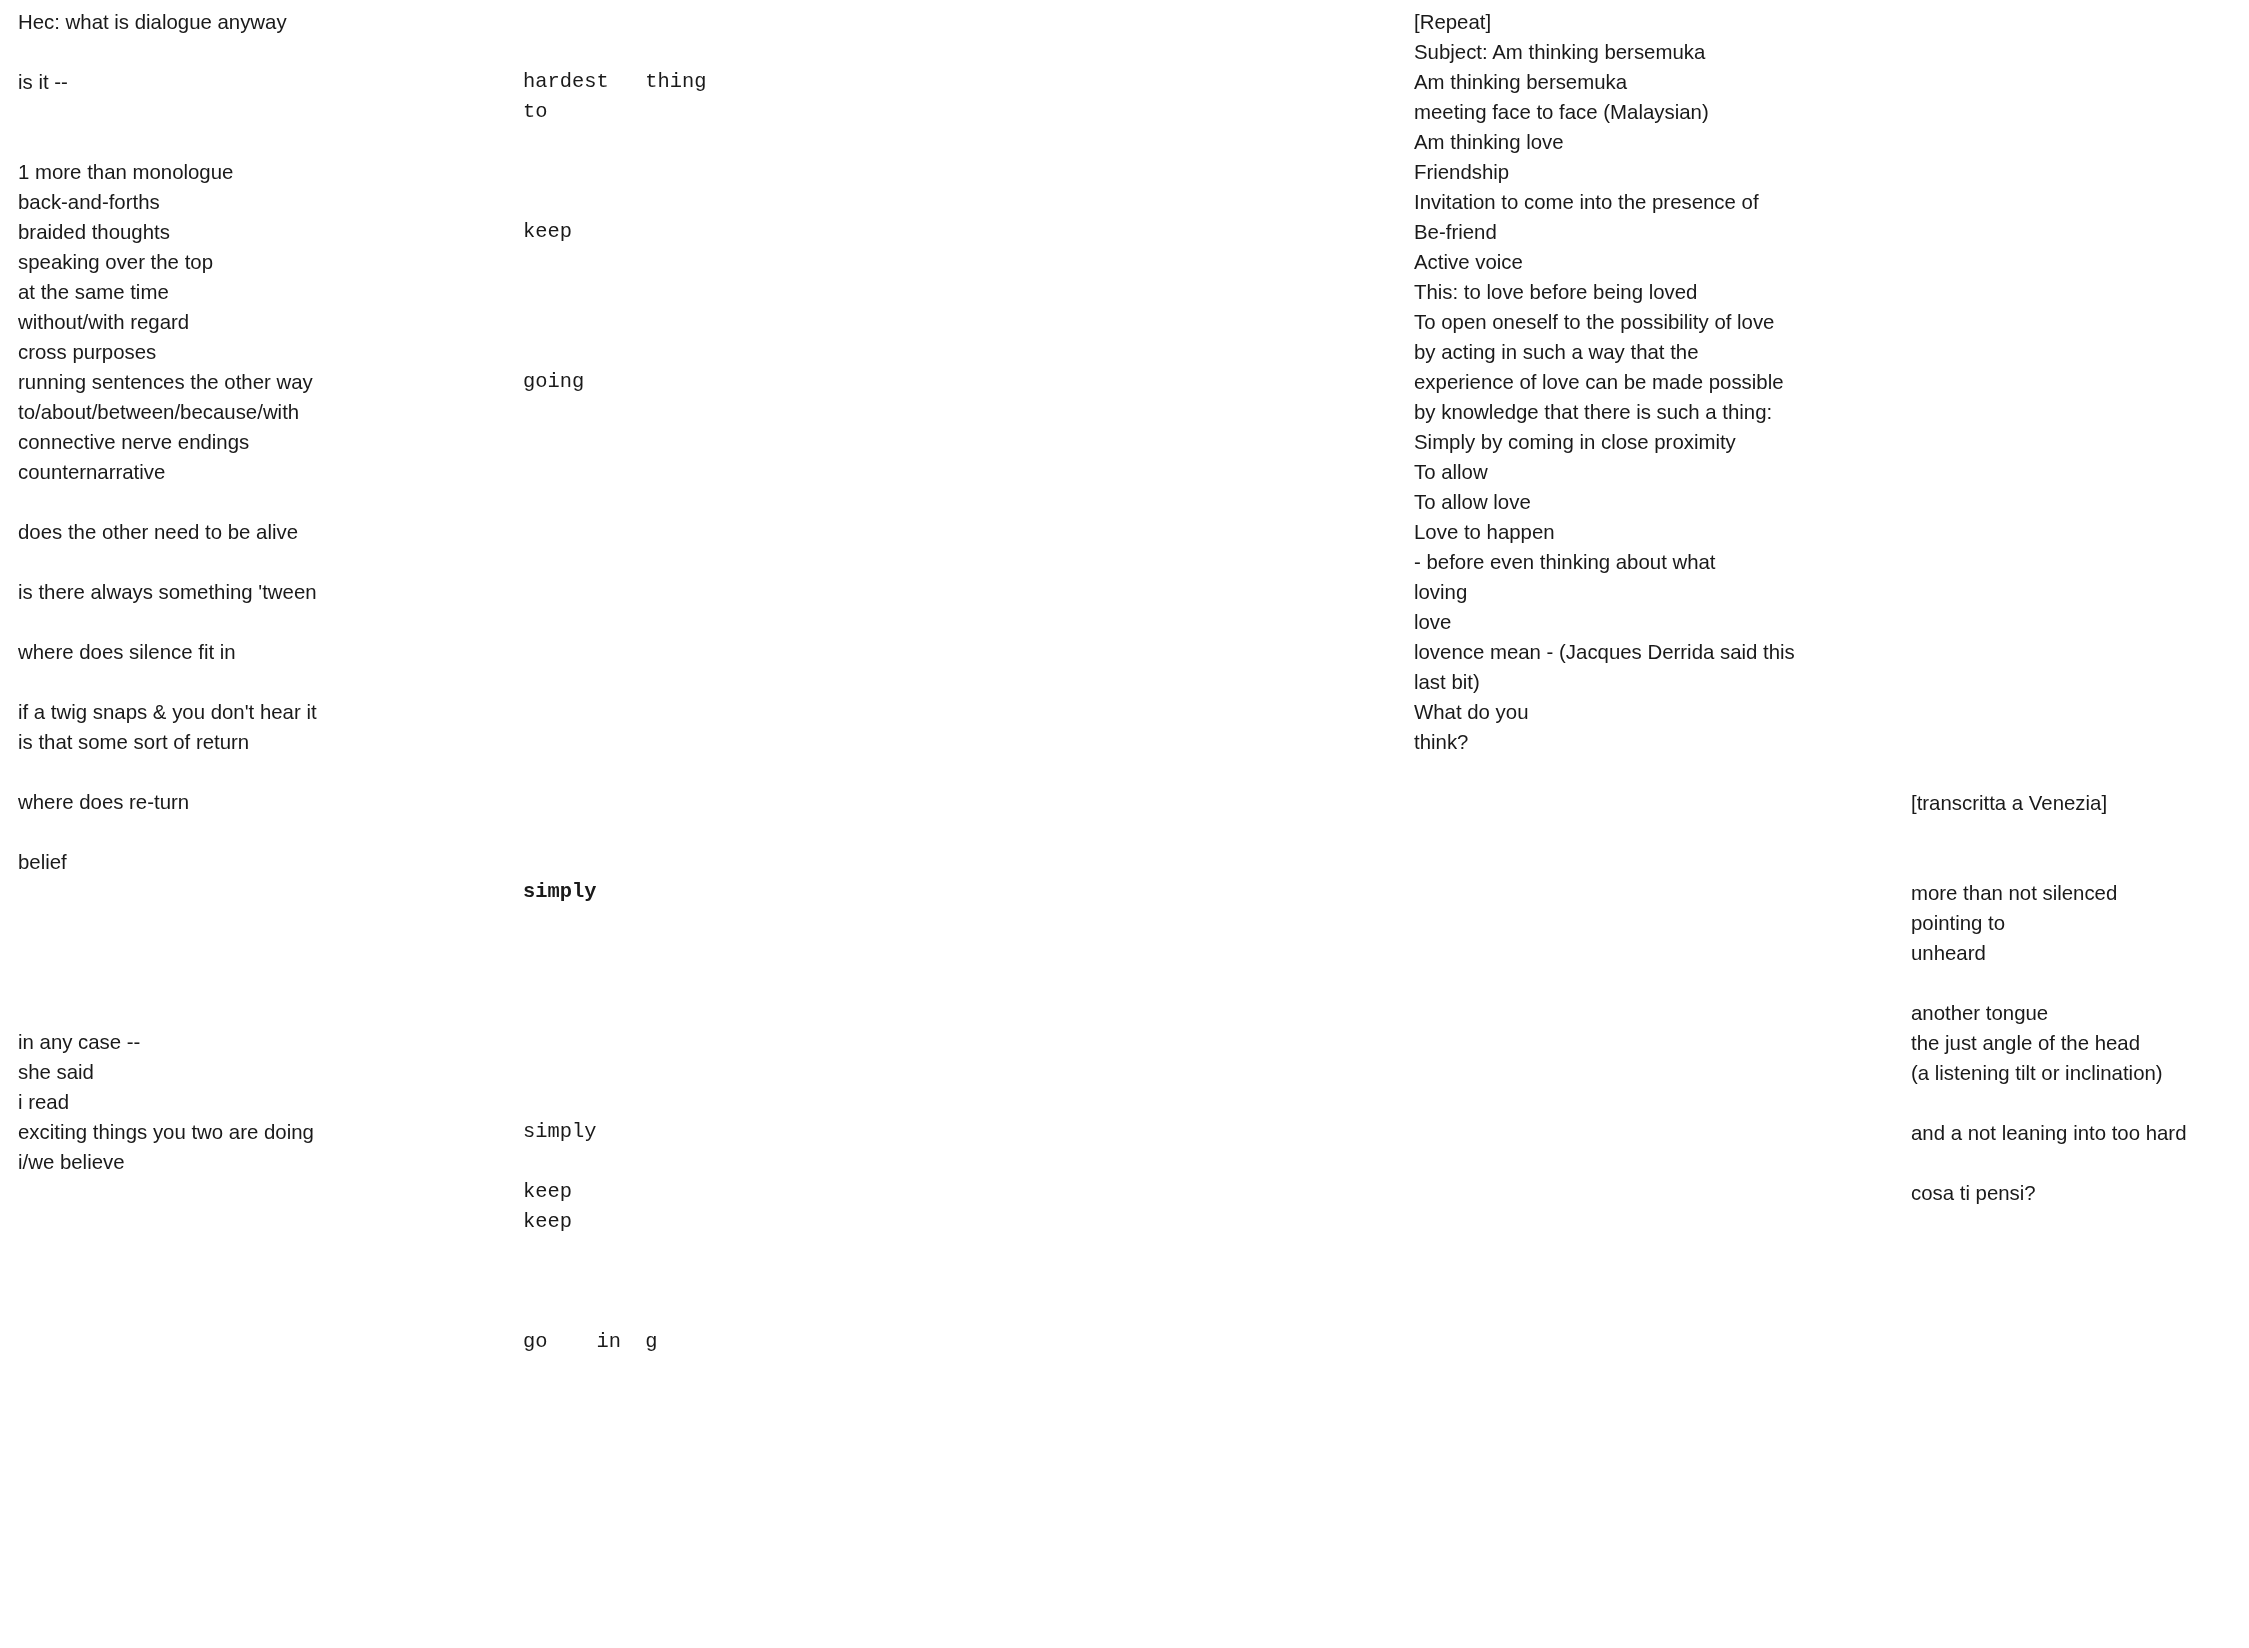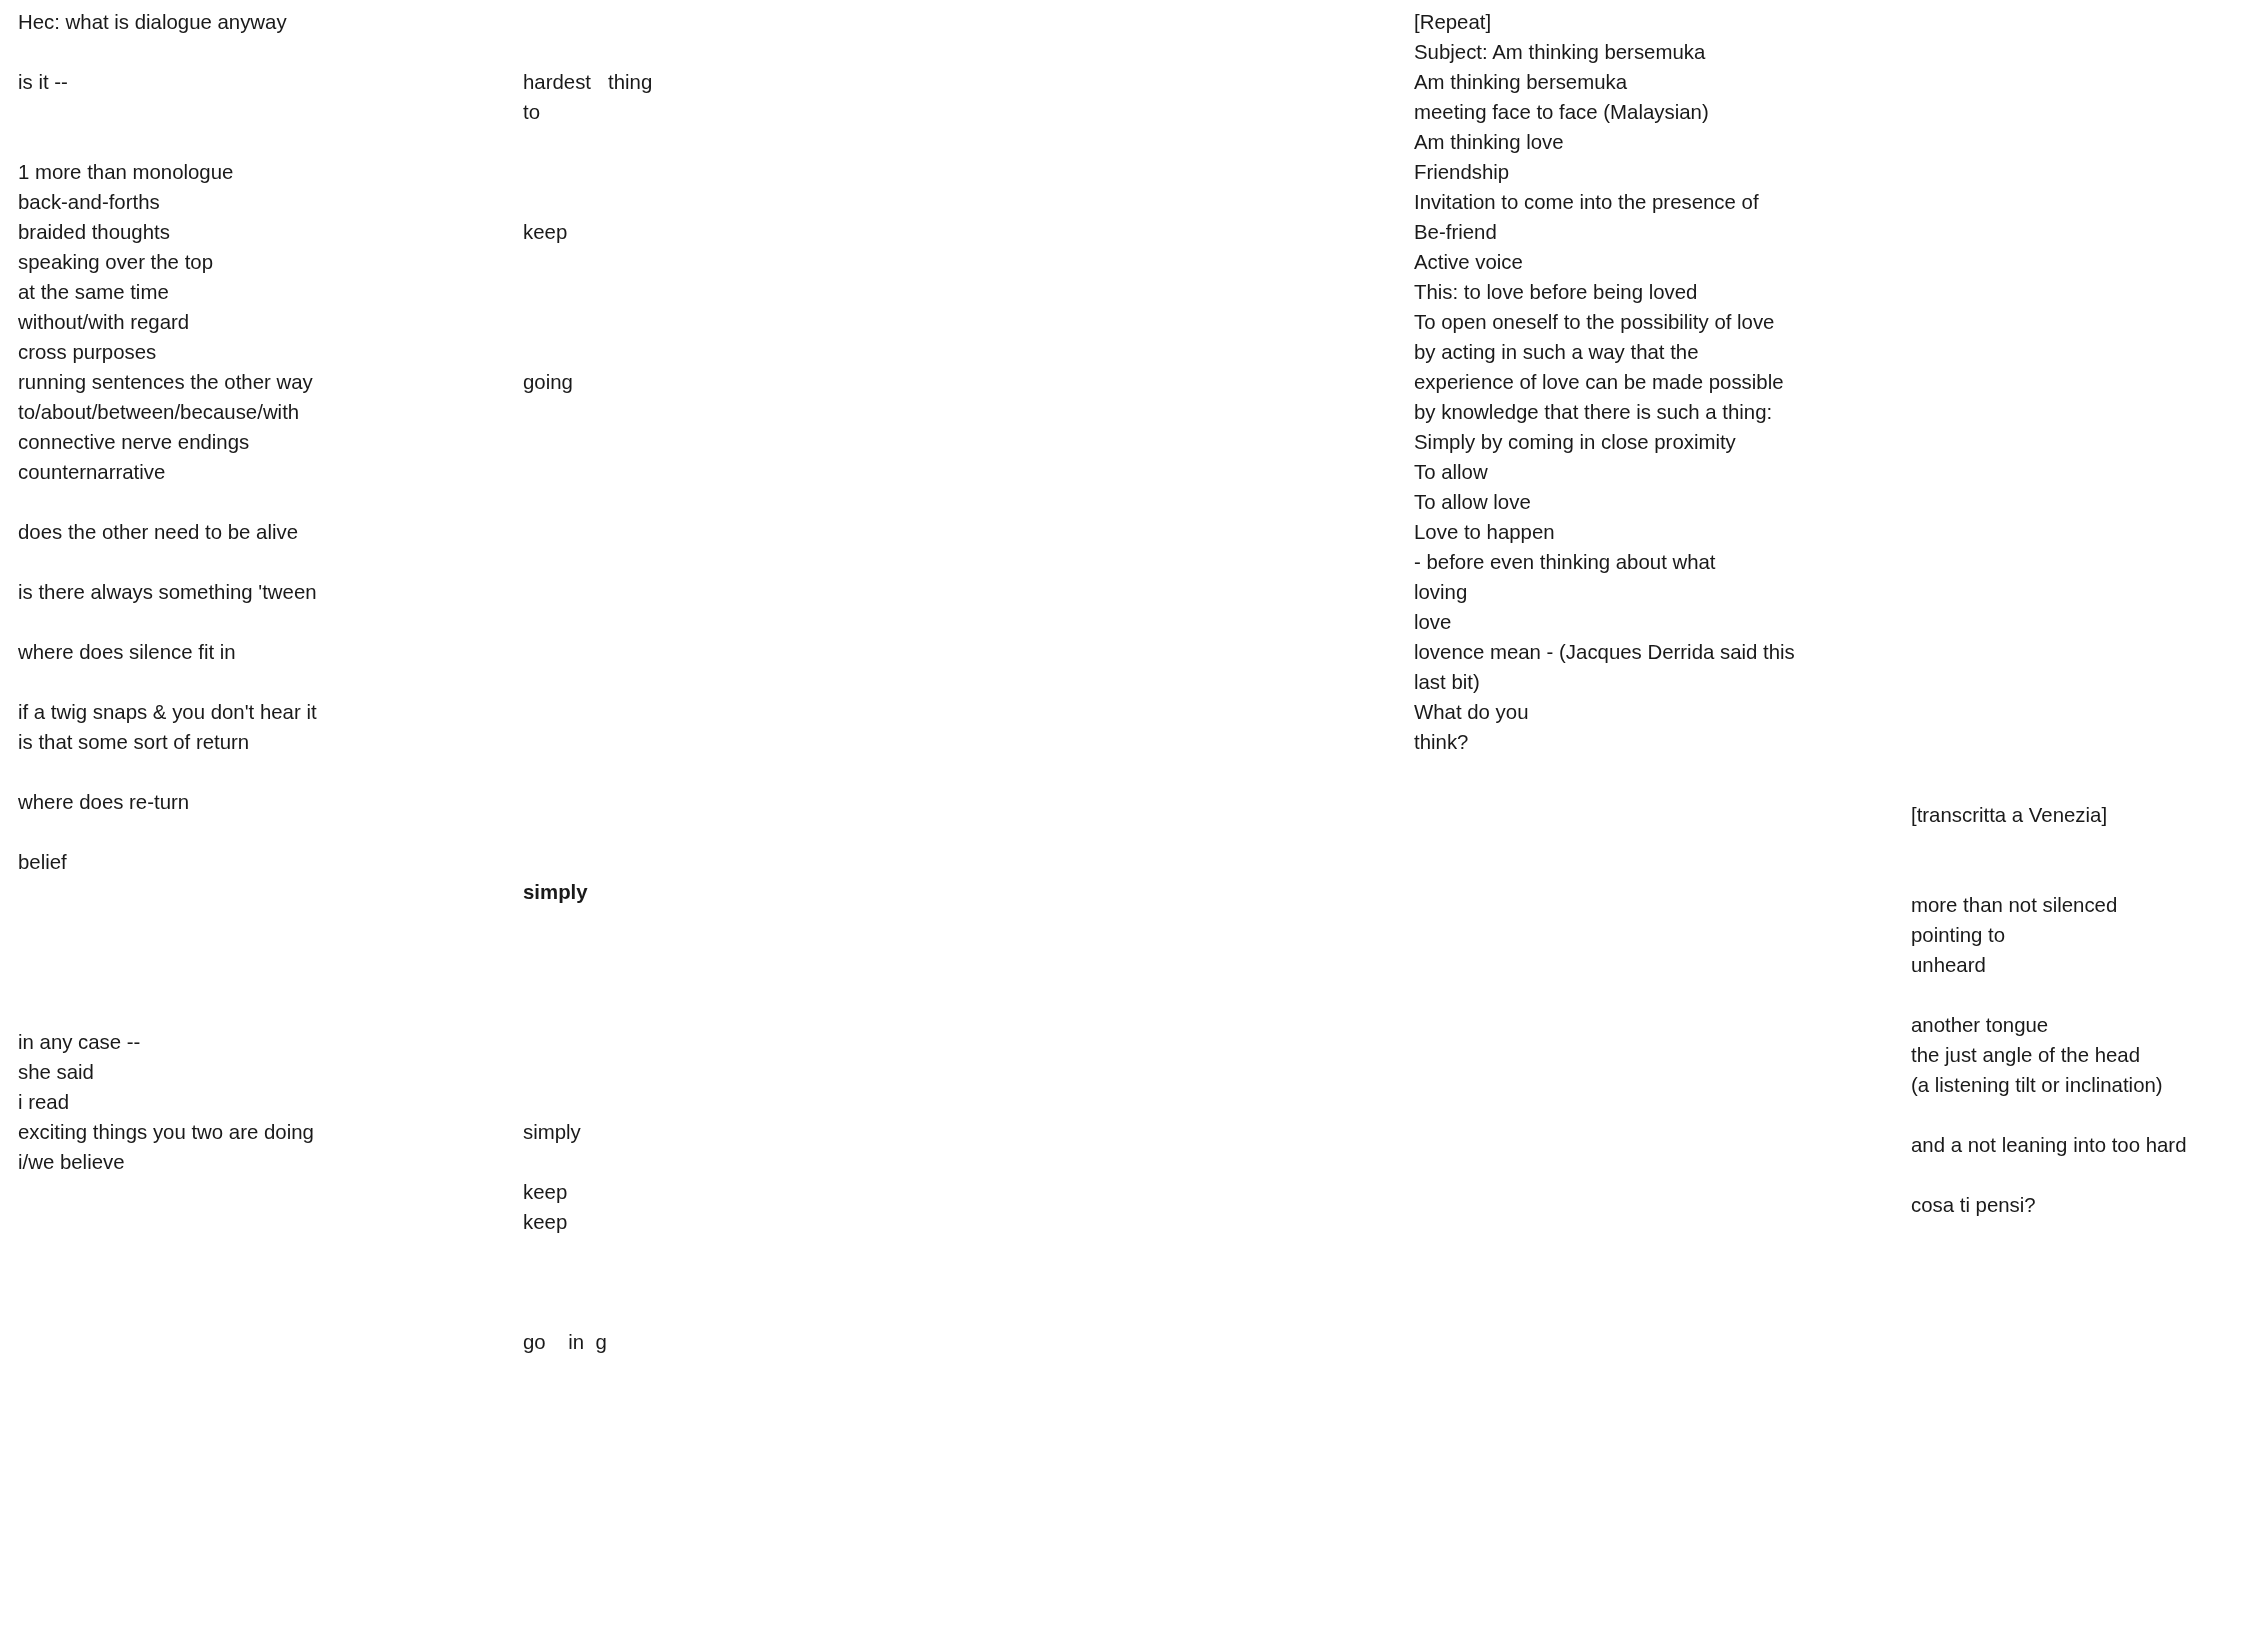"hardest thing" #col-mid { font-family: none -> Liberation Mono, monospace }
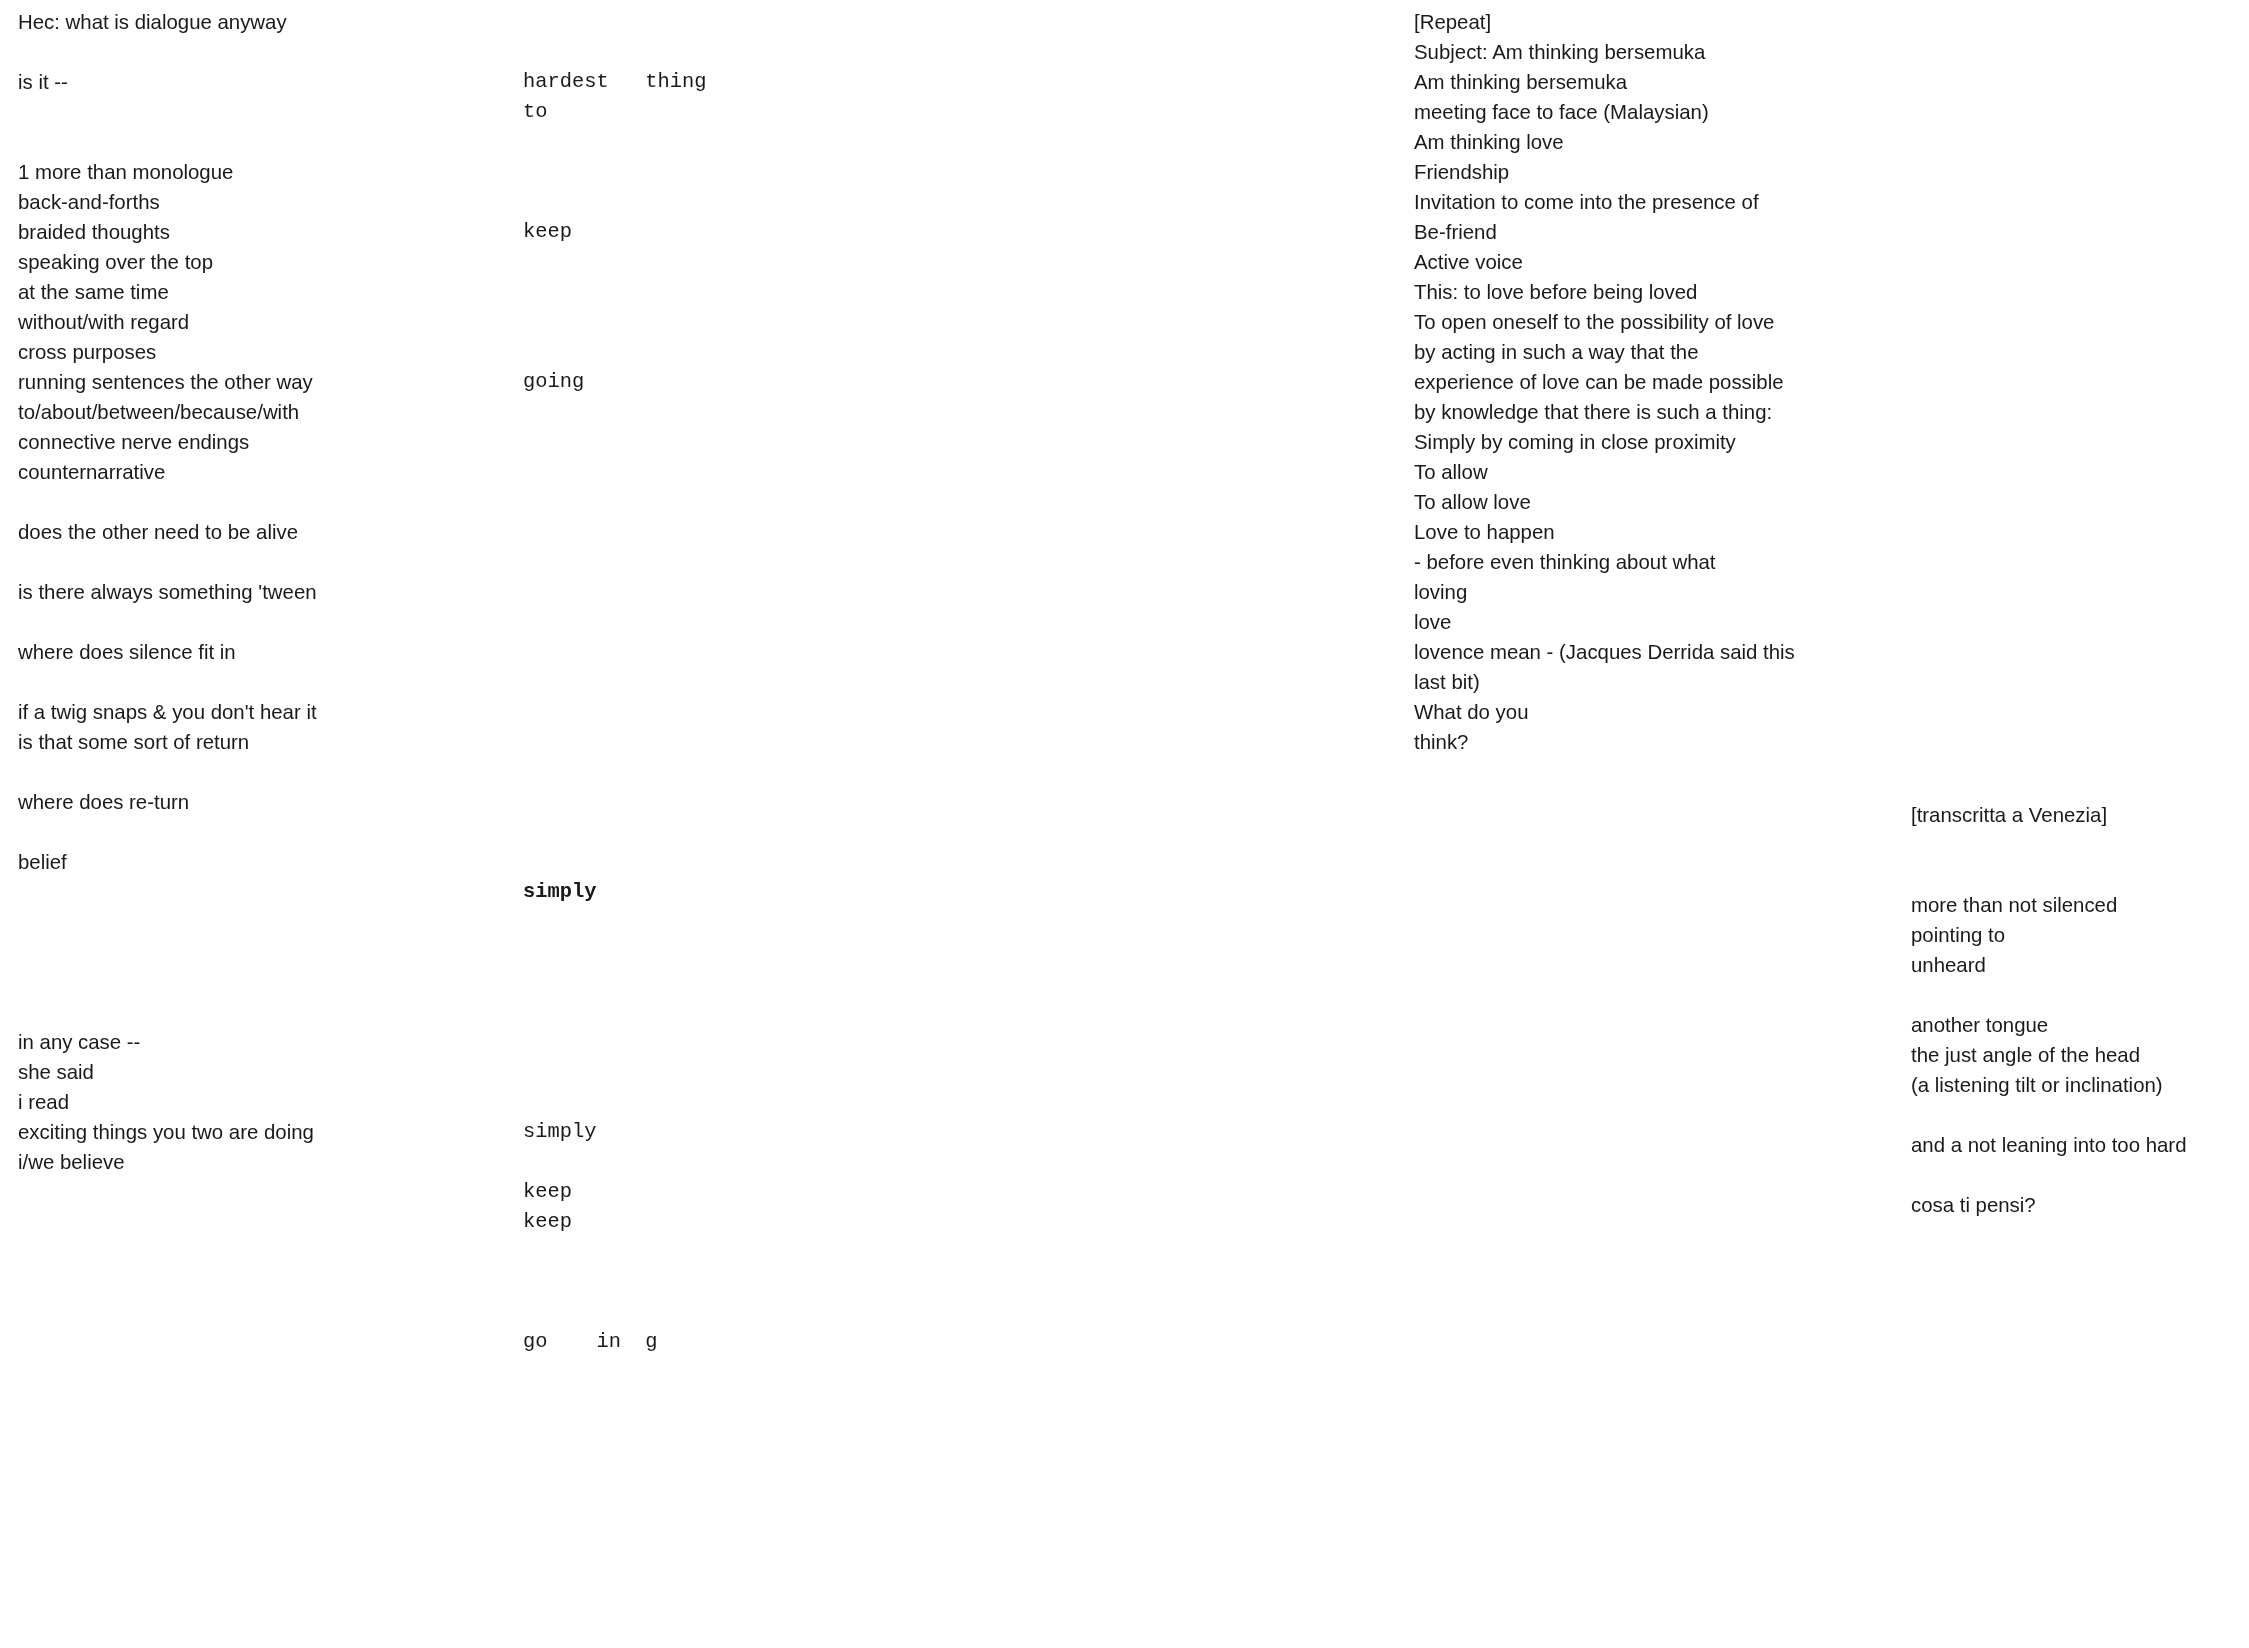"[transcritta a Venezia]" #col-far-right { margin-top: 12px -> none }
